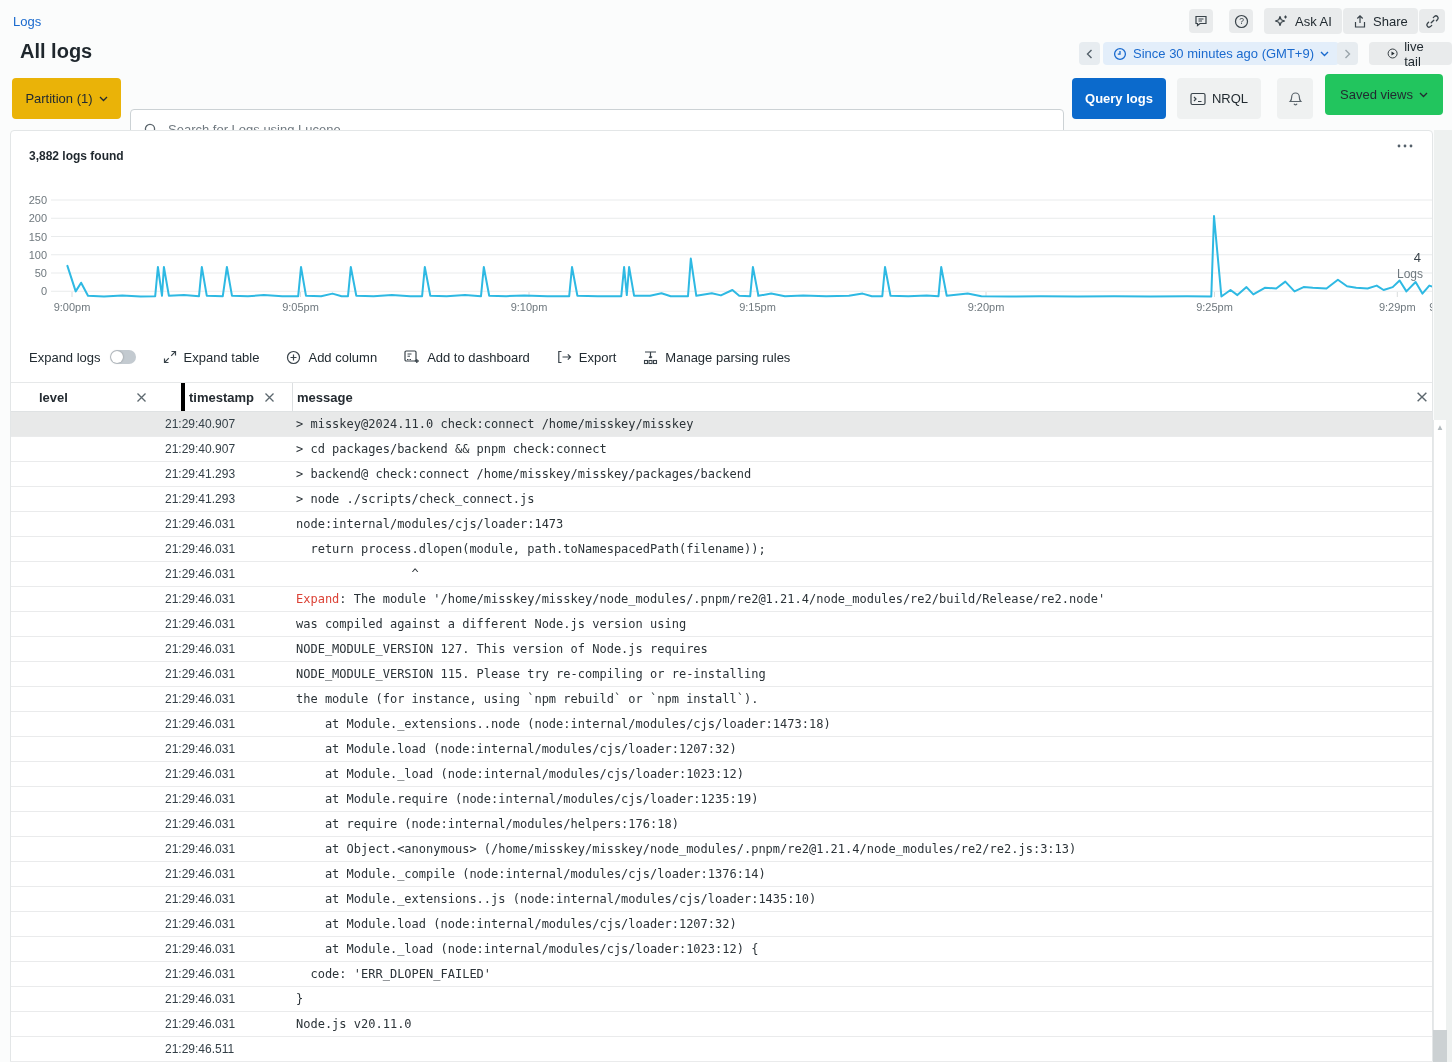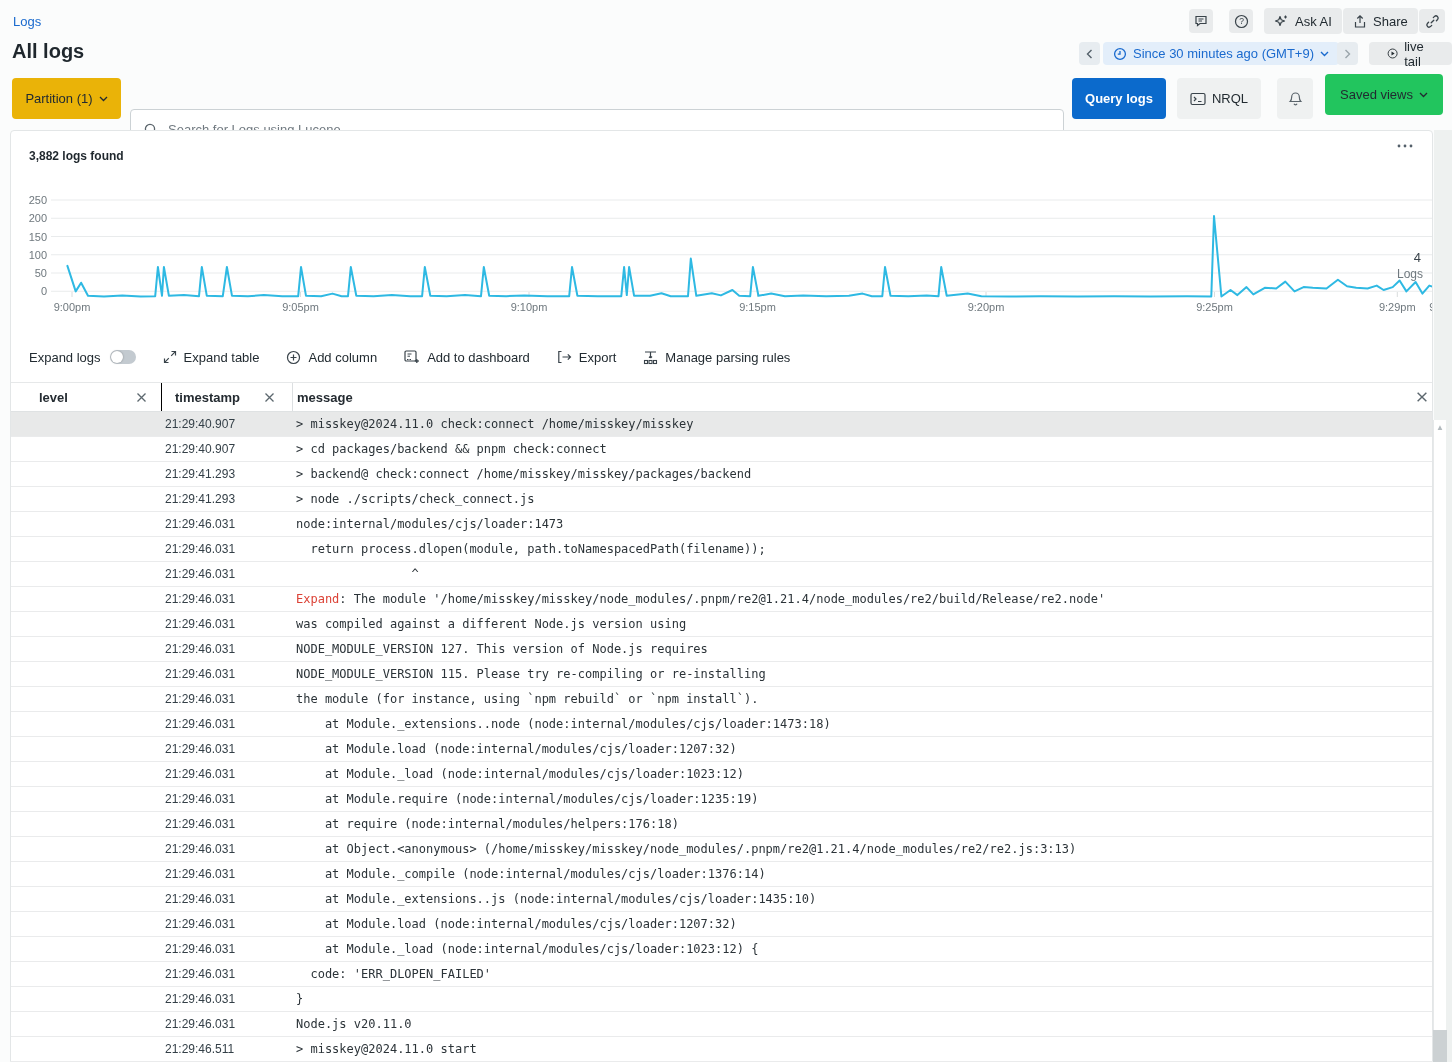"All logs" #page-title { left: 12px -> 20px }
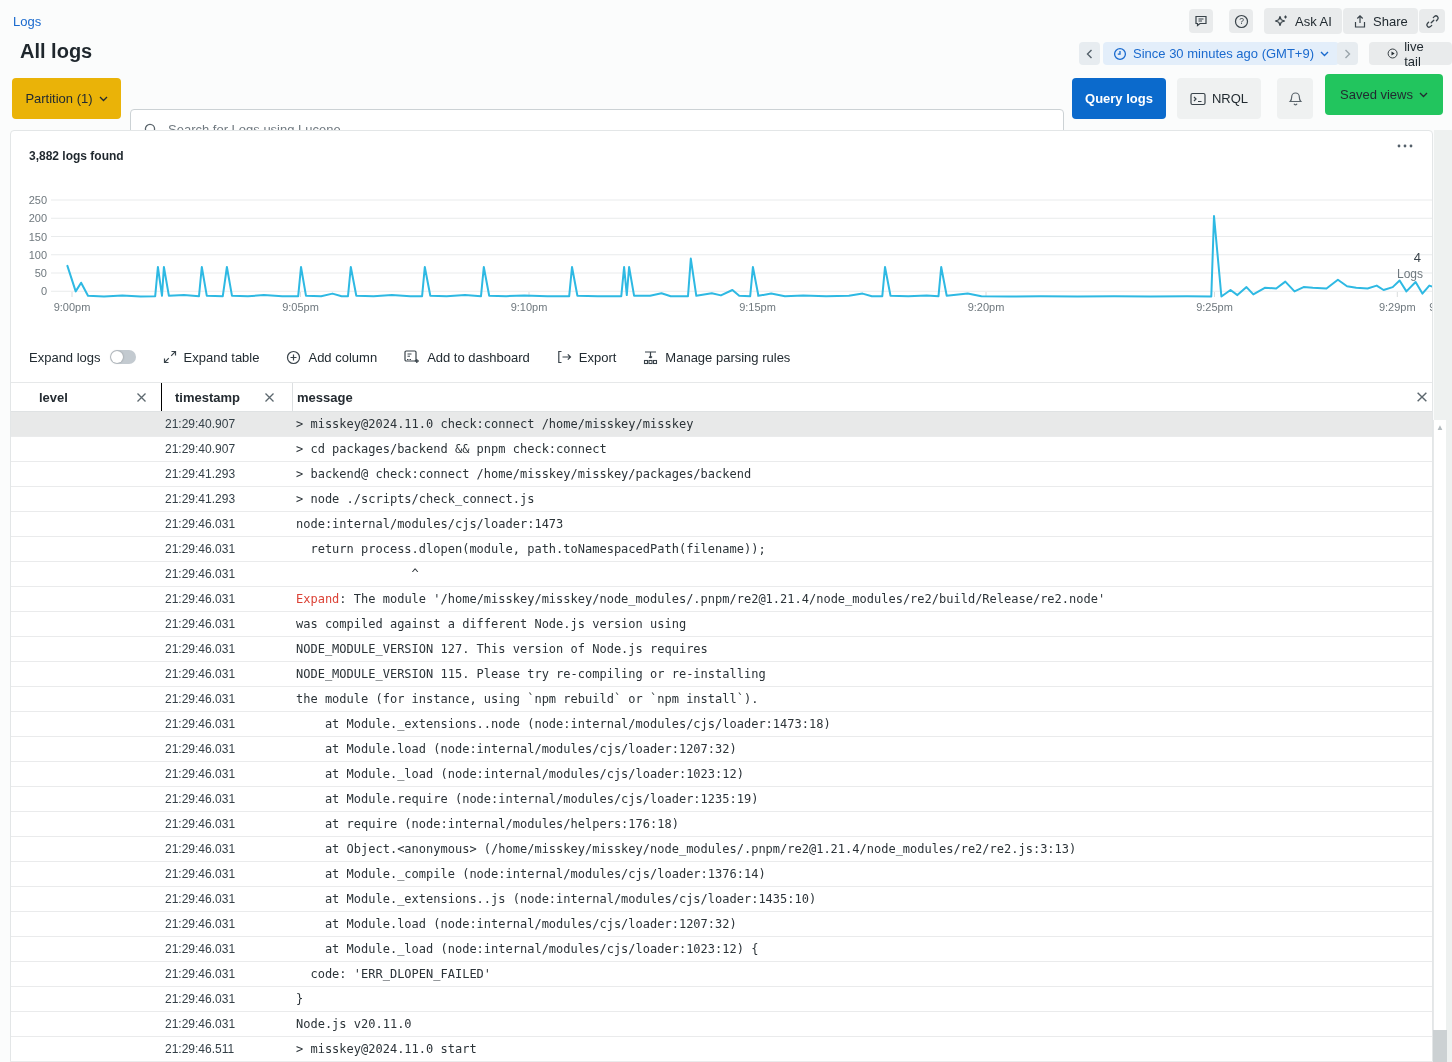"timestamp" .hc-ts { border-left: 1px solid #000000 -> 4px solid #000000; margin-left: none -> 20px; padding-left: 13px -> 4px }
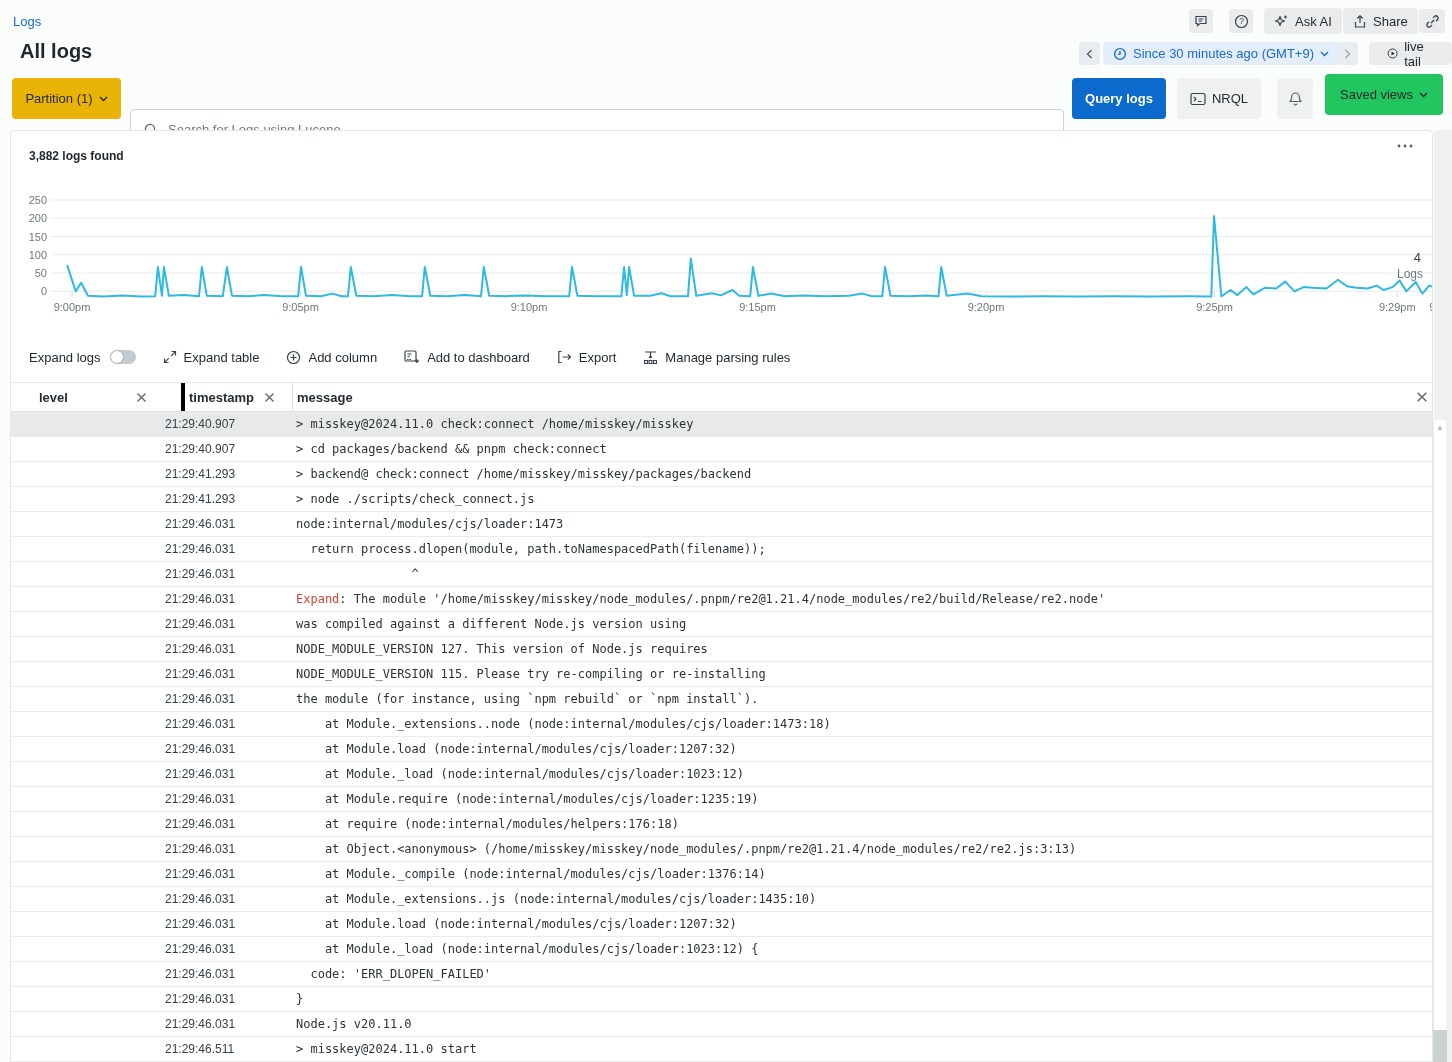"> misskey@2024.11.0 start" div.c-msg { html: <div>&gt; misskey@2024.11.0 start</div> -> none }
